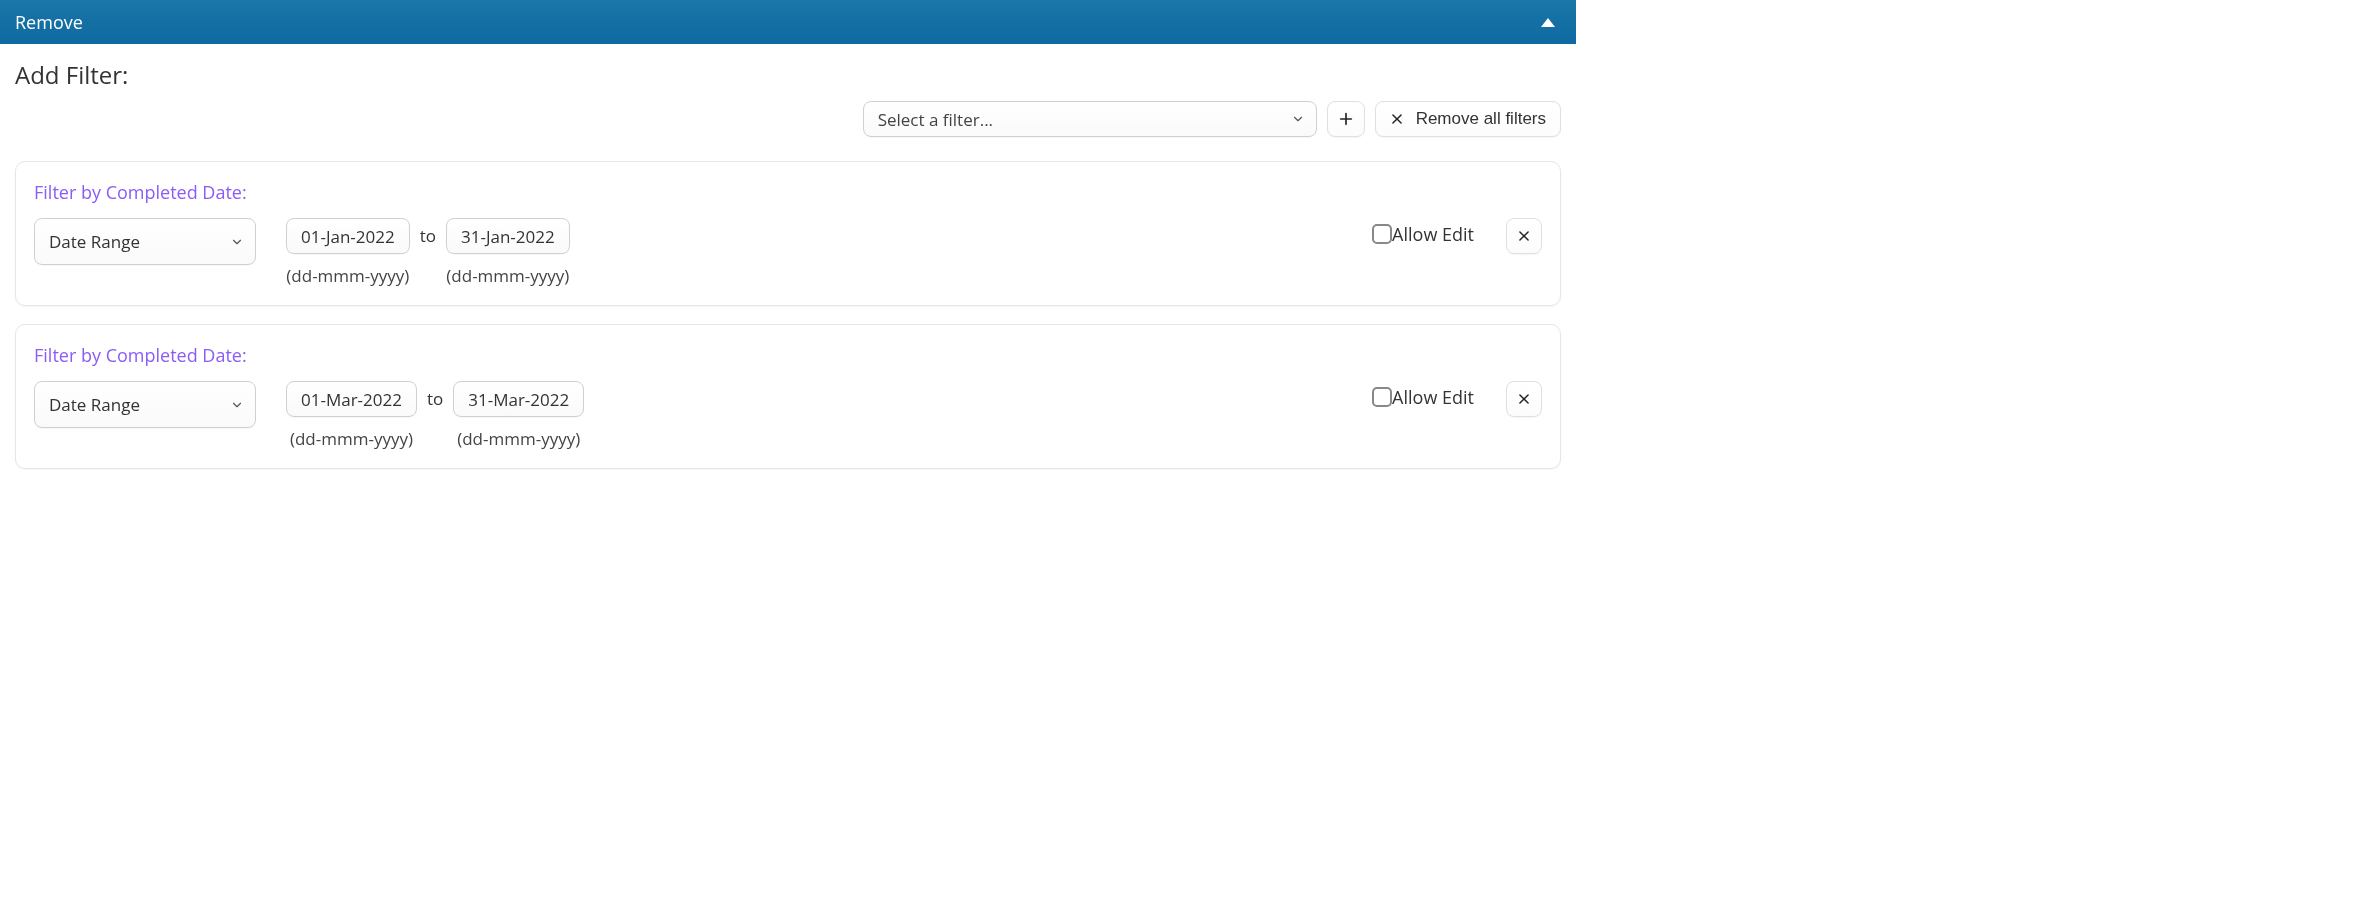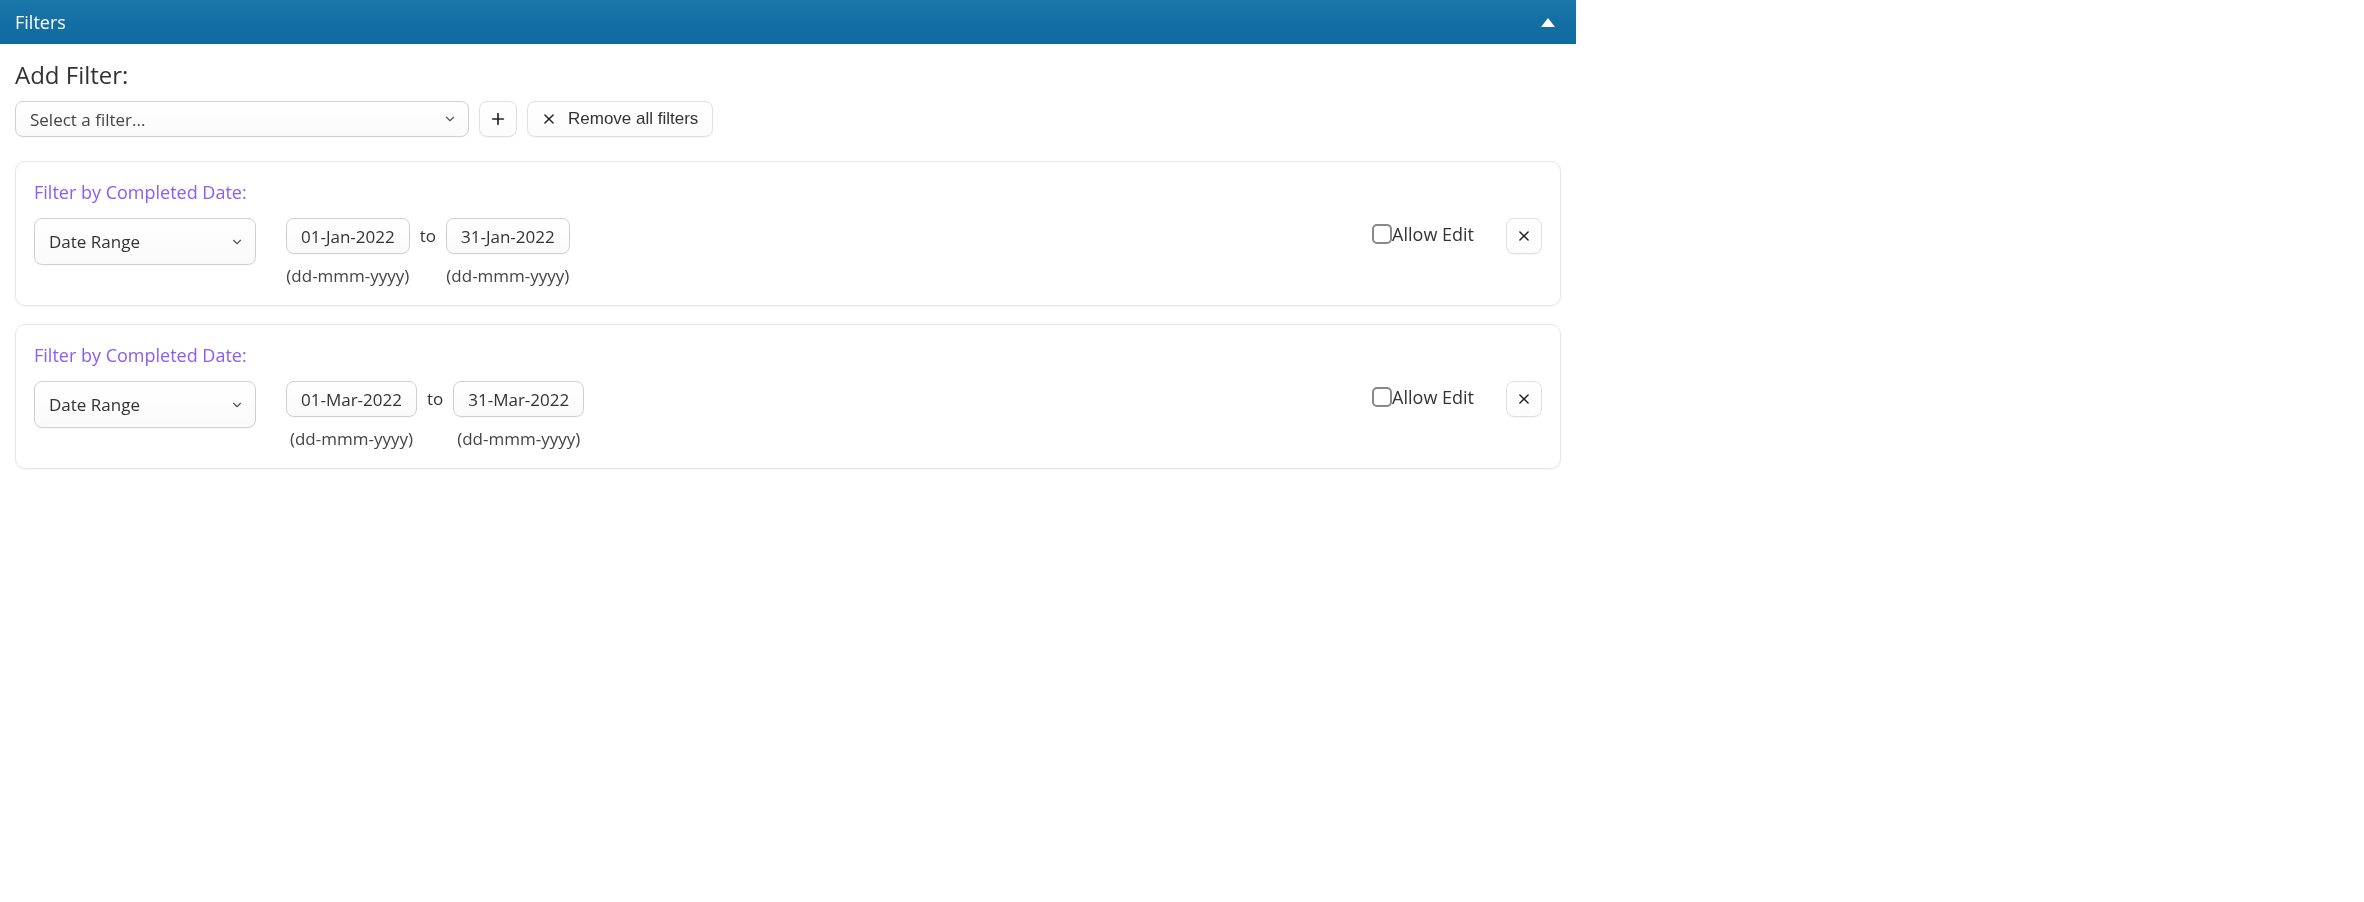"Filters" span { text: Filters -> Remove }
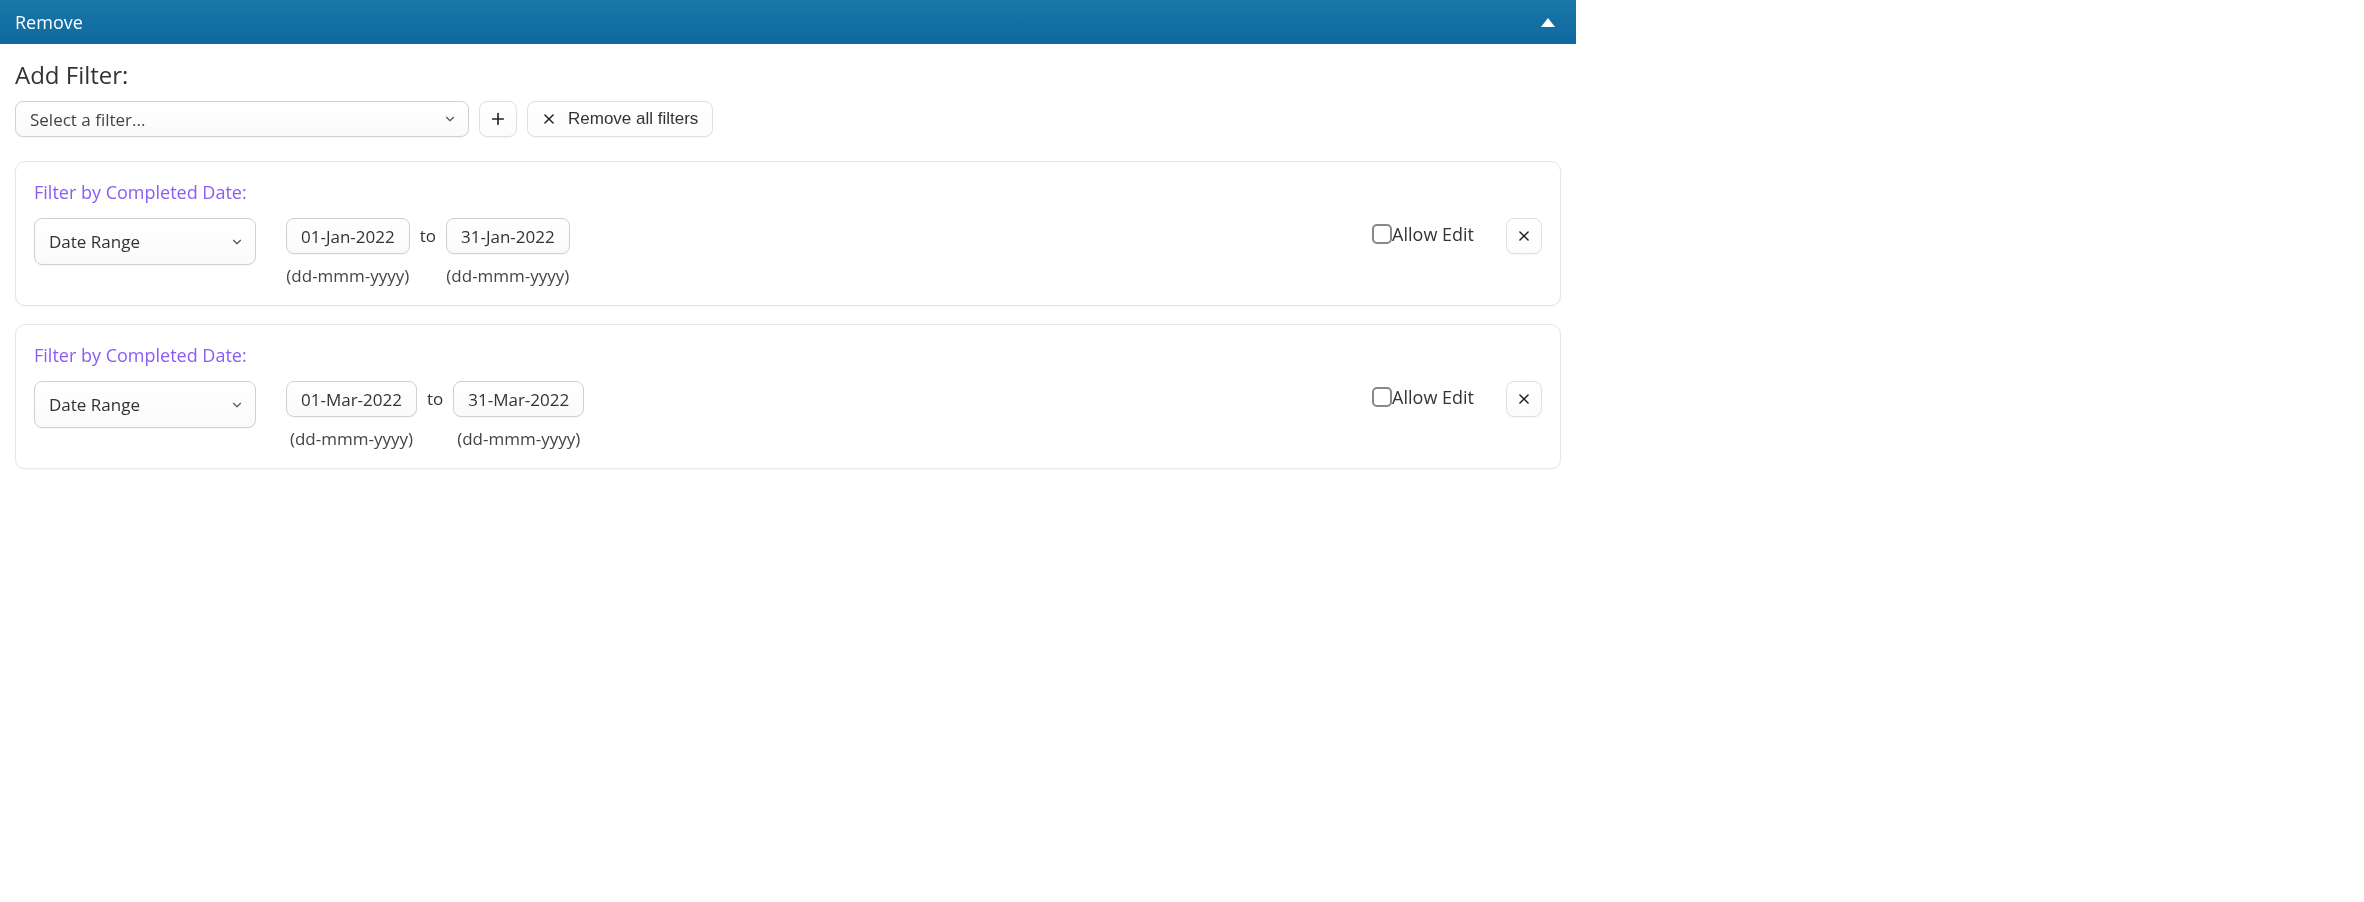"Select a filter..." .add-filter-row { justify-content: none -> flex-end }
